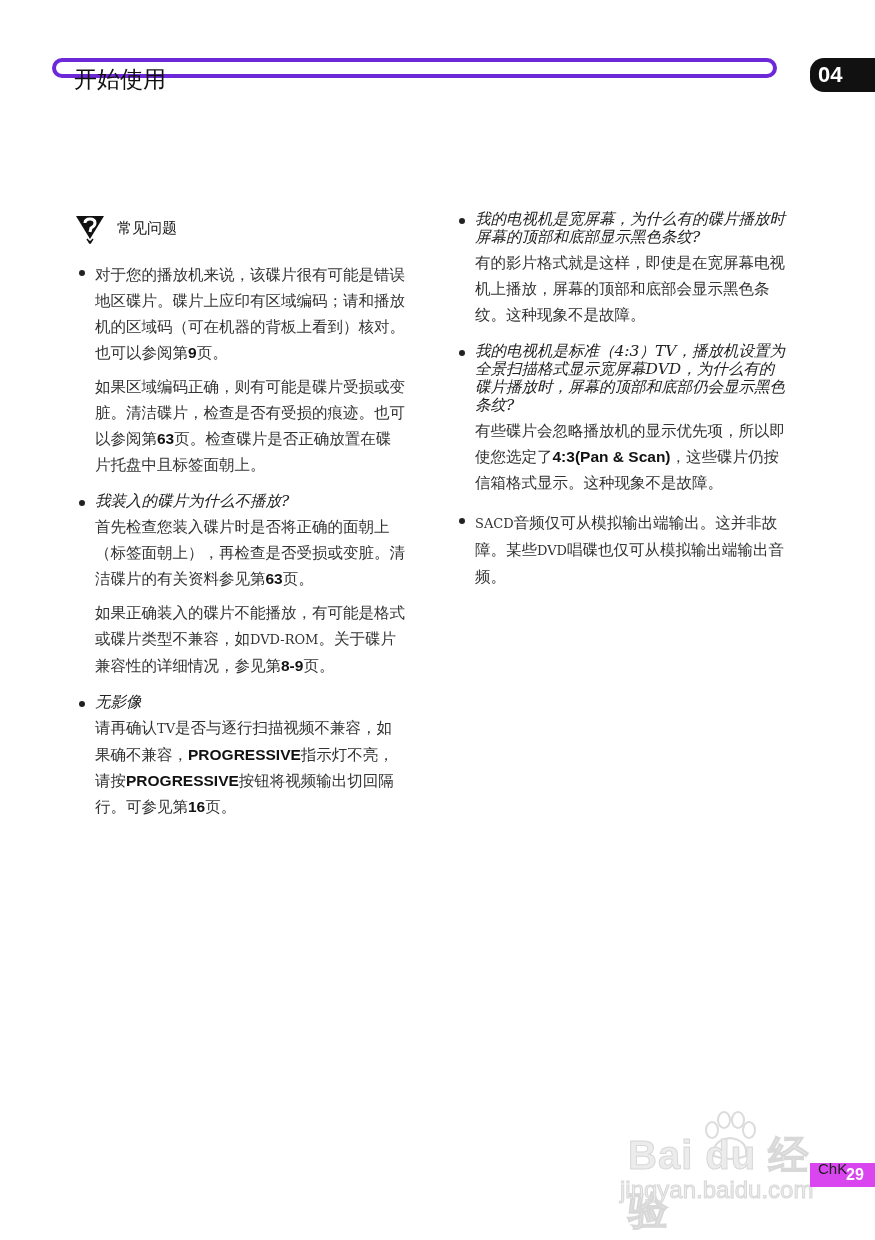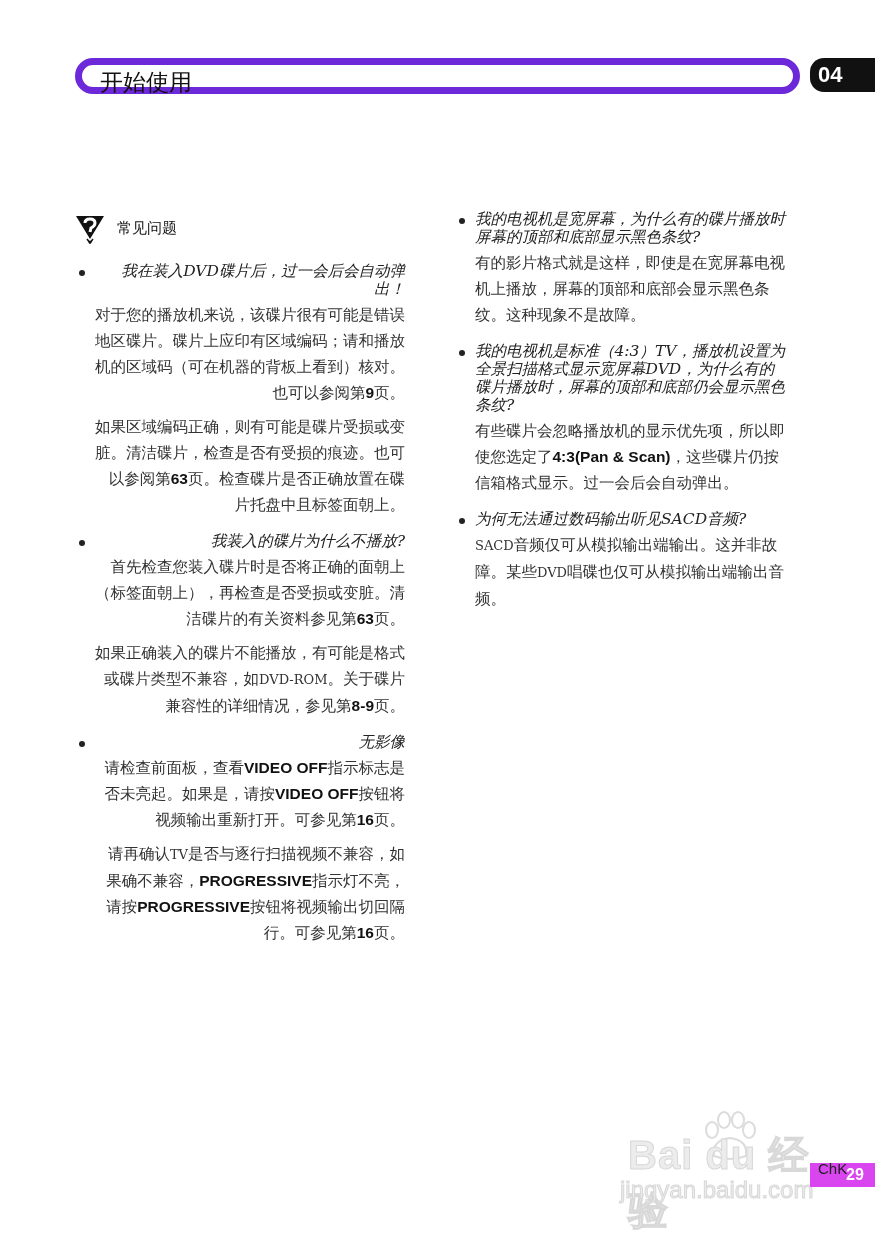"开始使用" .header-pill { border: 7px solid #6d28d9 -> 4px solid #6d28d9; height: 36px -> 20px; left: 75px -> 52px }
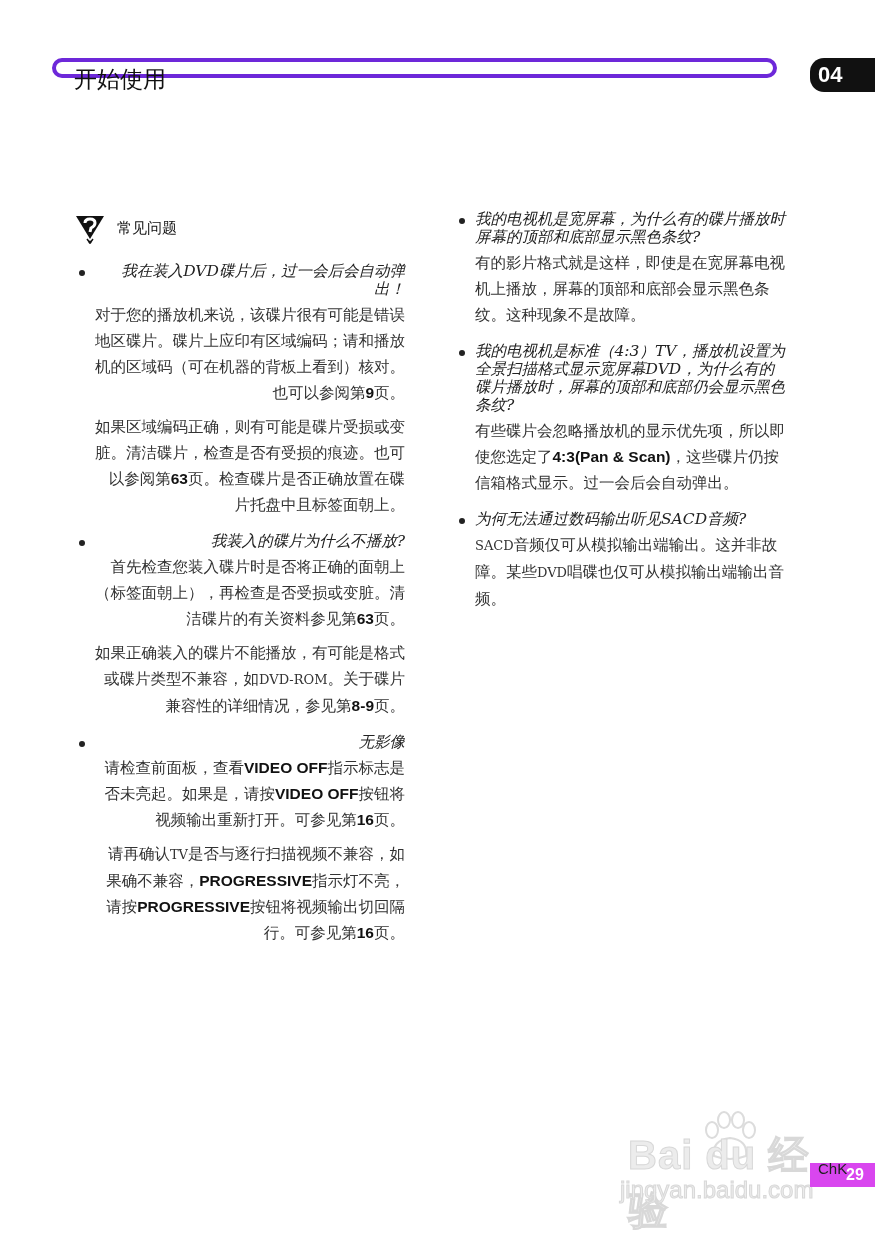"常见问题" .col-left { text-align: right -> none }
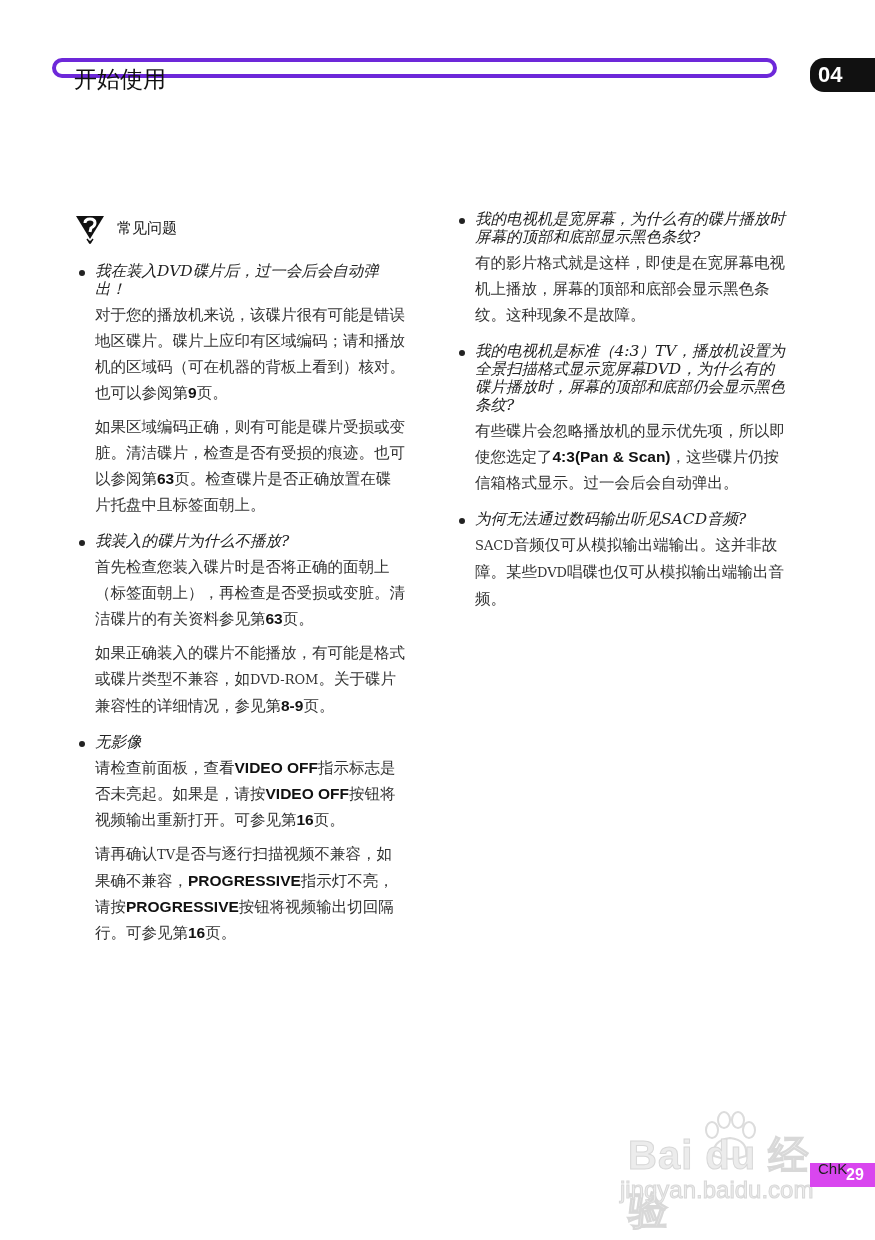"我在装入DVD碟片后，过一会后会自动弹出！" p.question { html: <p>我在装入DVD碟片后，过一会后会自动弹出！</p> -> none }
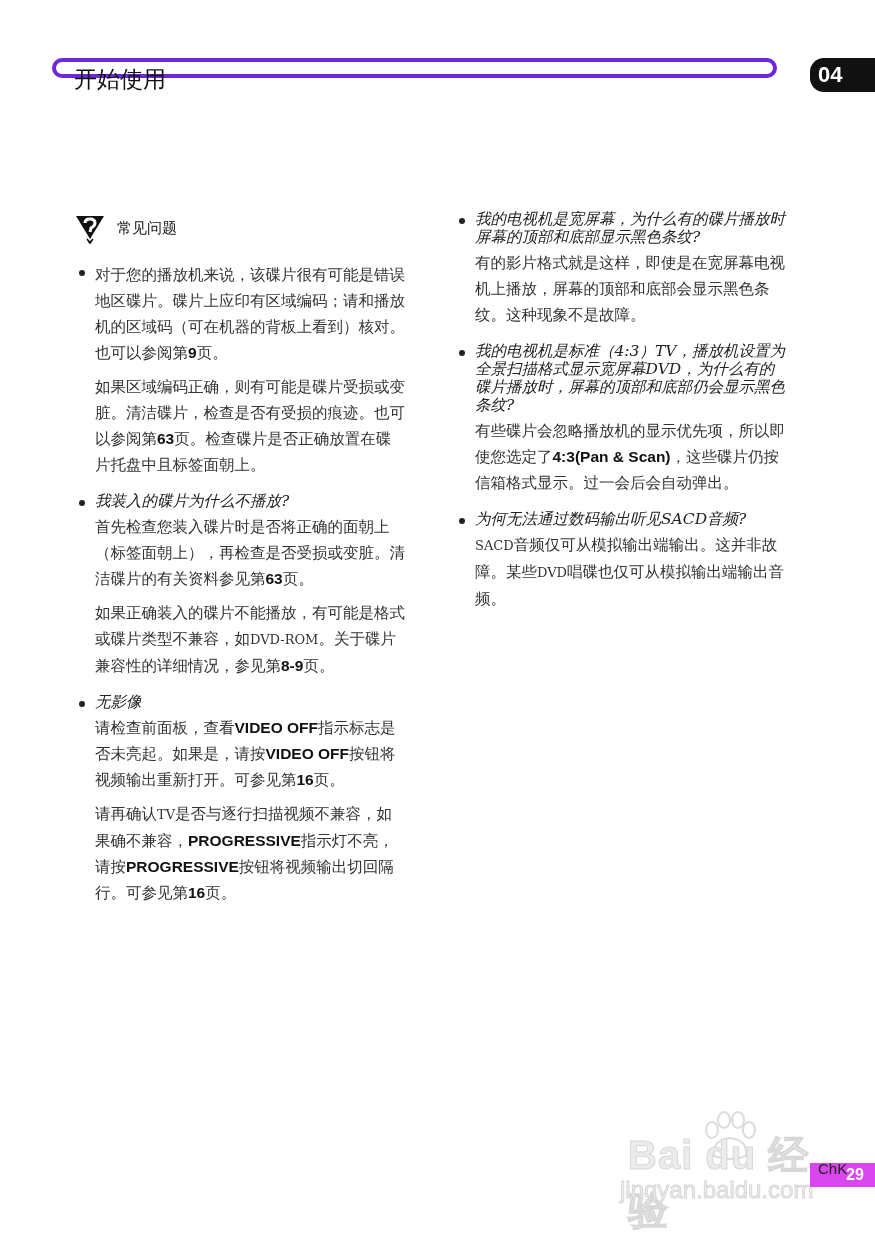"，这些碟片仍按信箱格式显示。过一会后会自动弹出。" span { text: 过一会后会自动弹出 -> 这种现象不是故障 }
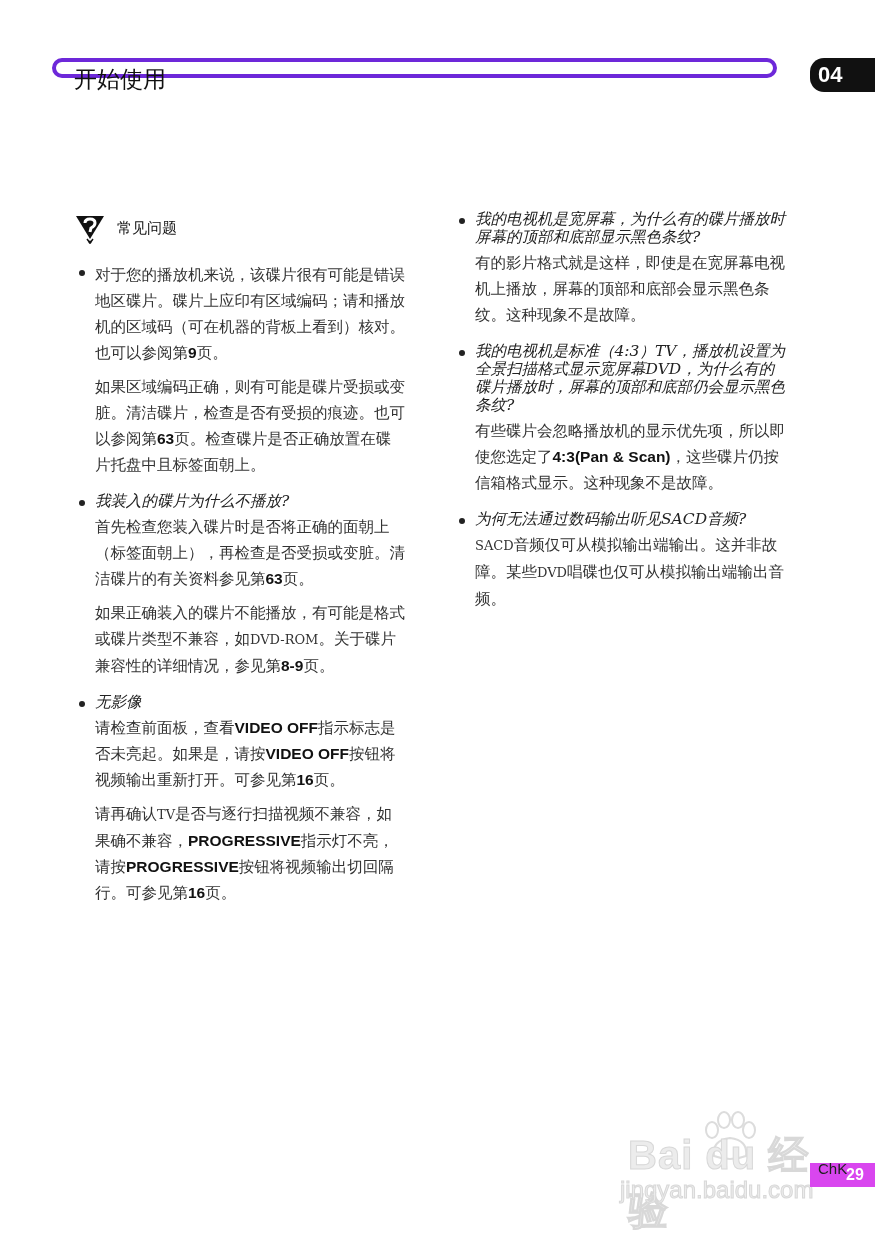"为何无法通过数码输出听见SACD音频?" p.question { html: <p>为何无法通过数码输出听见SACD音频?</p> -> none }
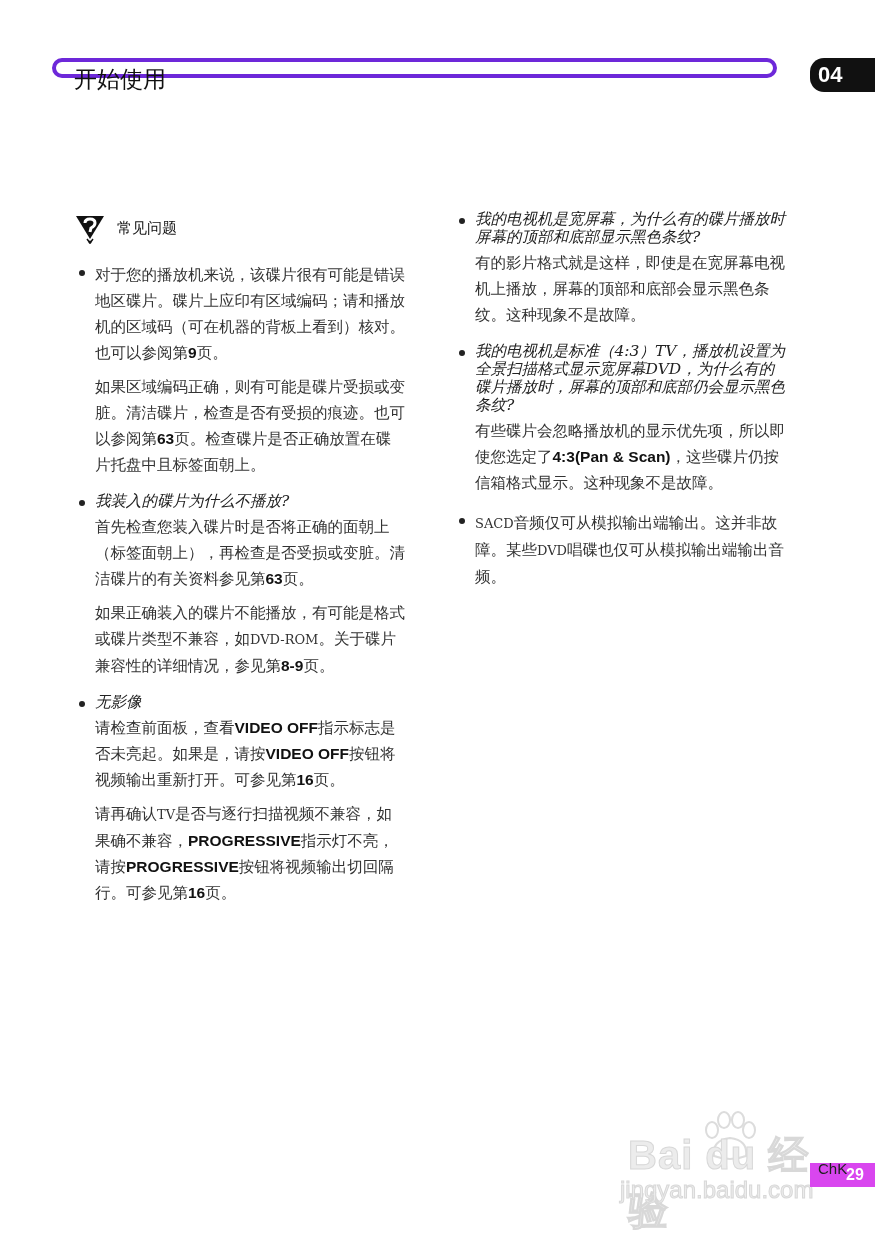"请检查前面板，查看VIDEO OFF指示标志是否未亮起。如果是，请按VIDEO" p.answer { html: <p><span>请检查前面板，查看</span><b>VIDEO OFF</b><span>指示标志是否未亮起。如果是，请按</span><b>VIDEO OFF</b><span>按钮将视频输出重新打开。可参见第</span><b>16</b><span>页。</span></p> -> none }
